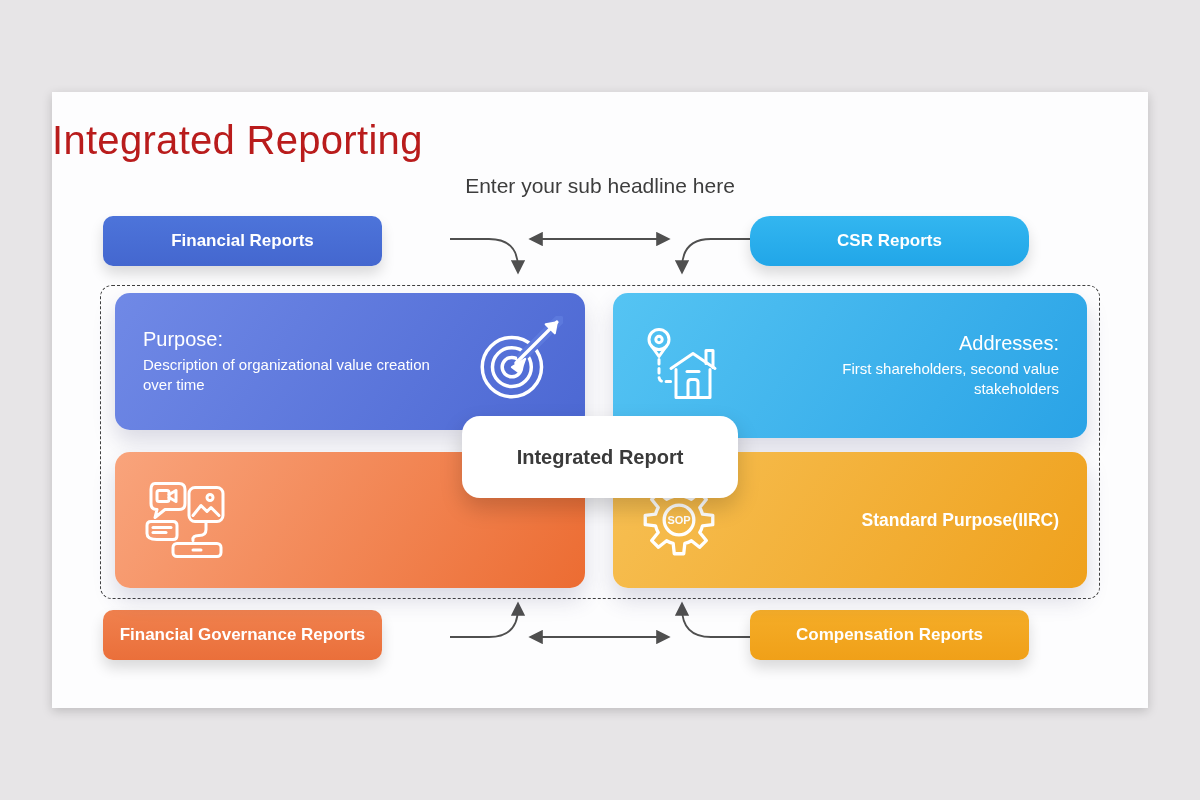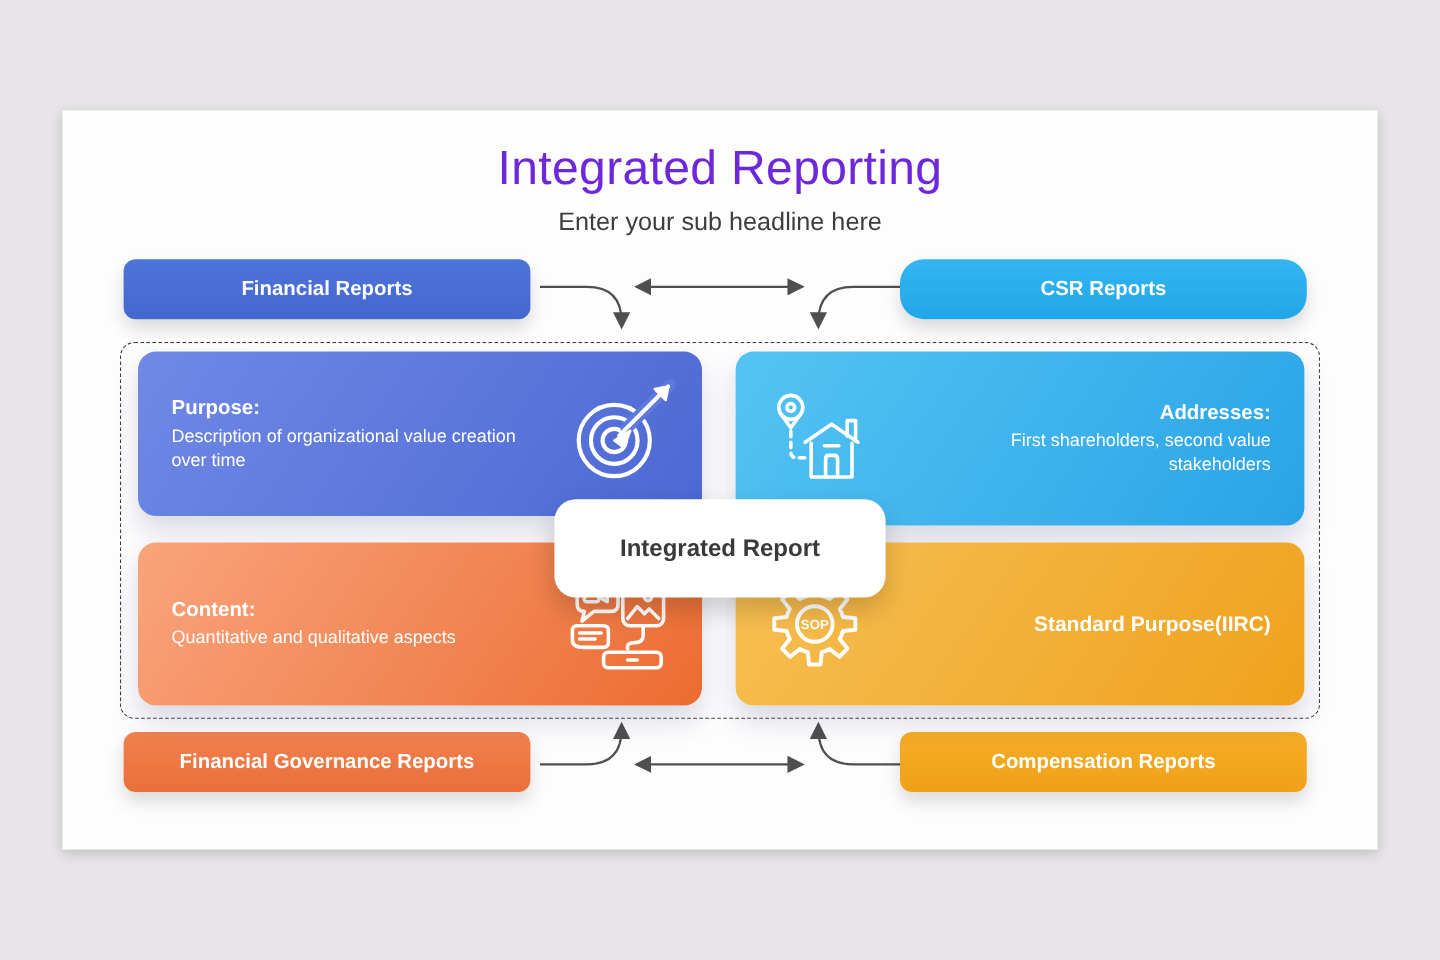"Integrated Reporting" .title { color: #6d28d9 -> #b91c1c; text-align: center -> none }
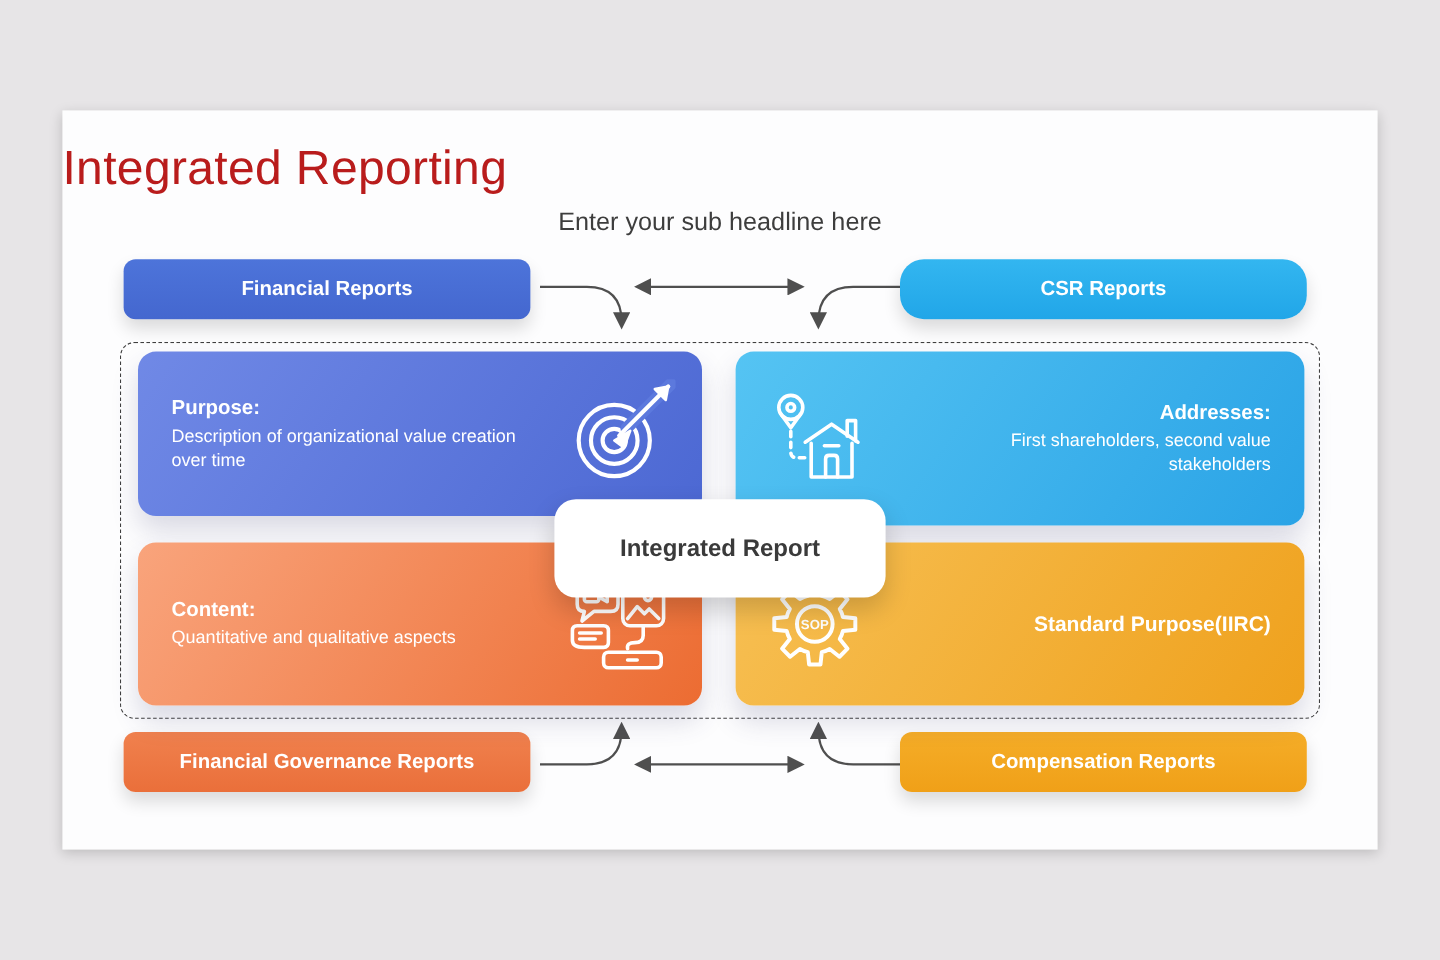"Financial Reports" .pill { width: 339px -> 279px }
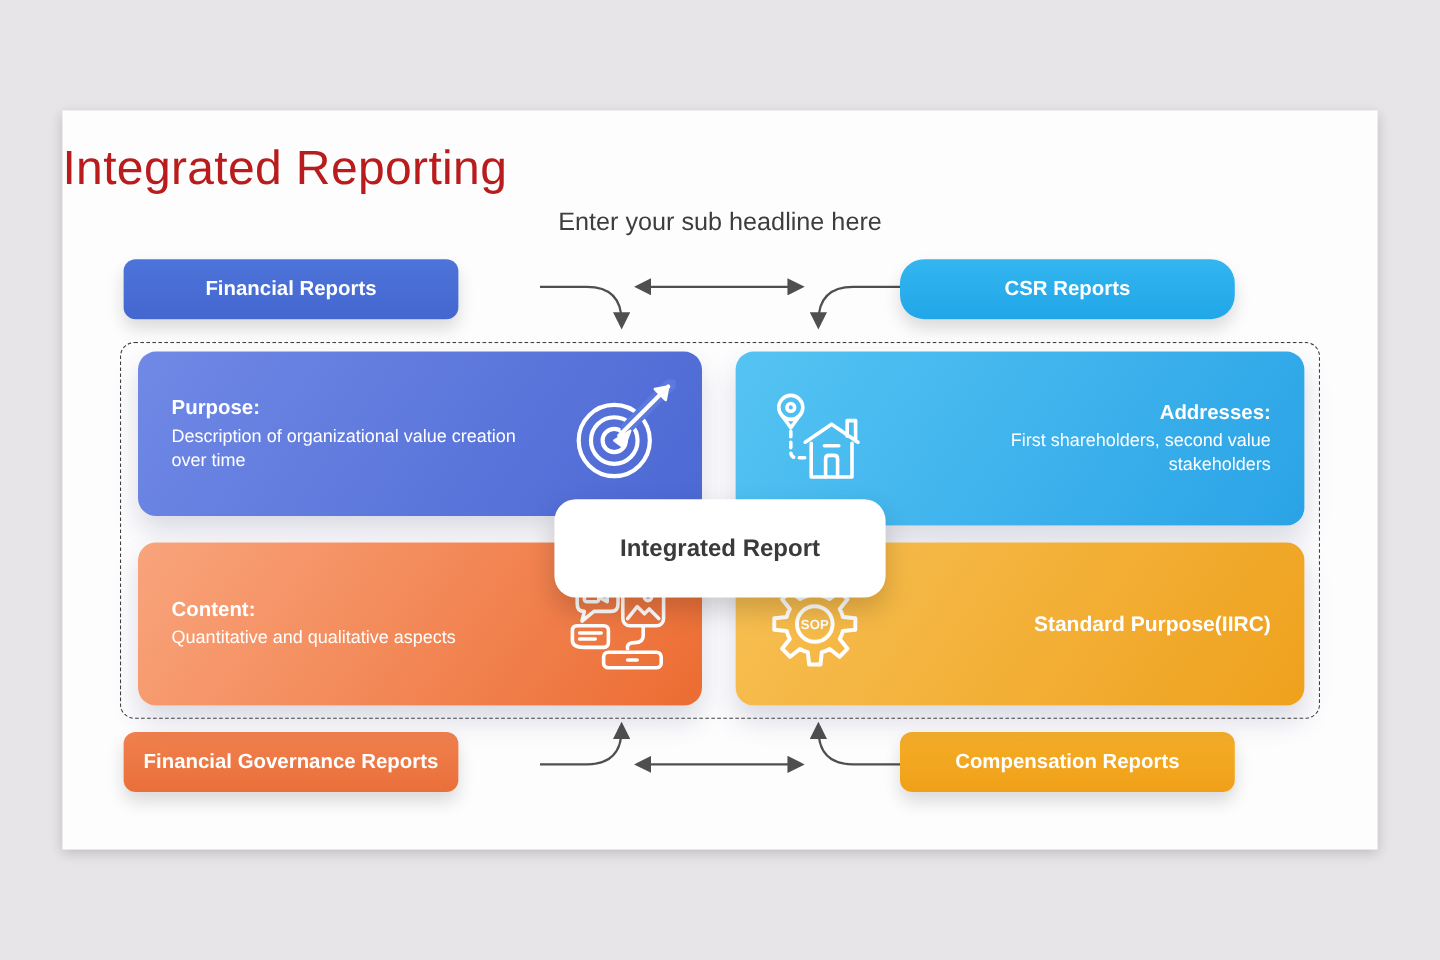"Purpose:" .card-heading { font-size: 17px -> 20px; font-weight: bold -> normal }
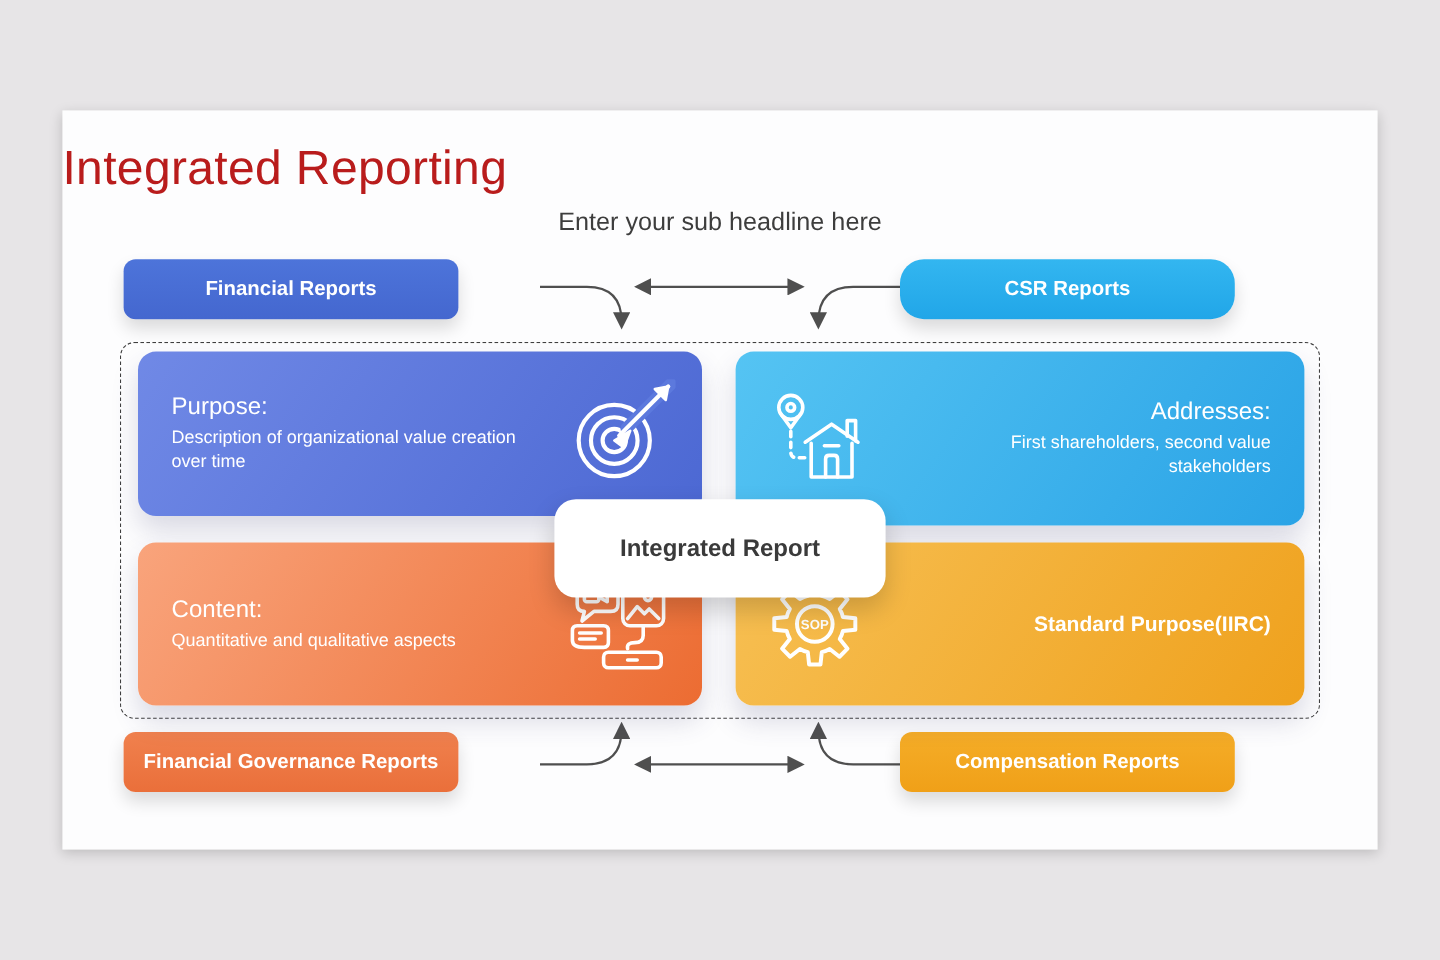"Content:" div.card-text { html: <div> <div>Content:</div> <div>Quantitative and qualitative aspects</div> </div> -> none }
